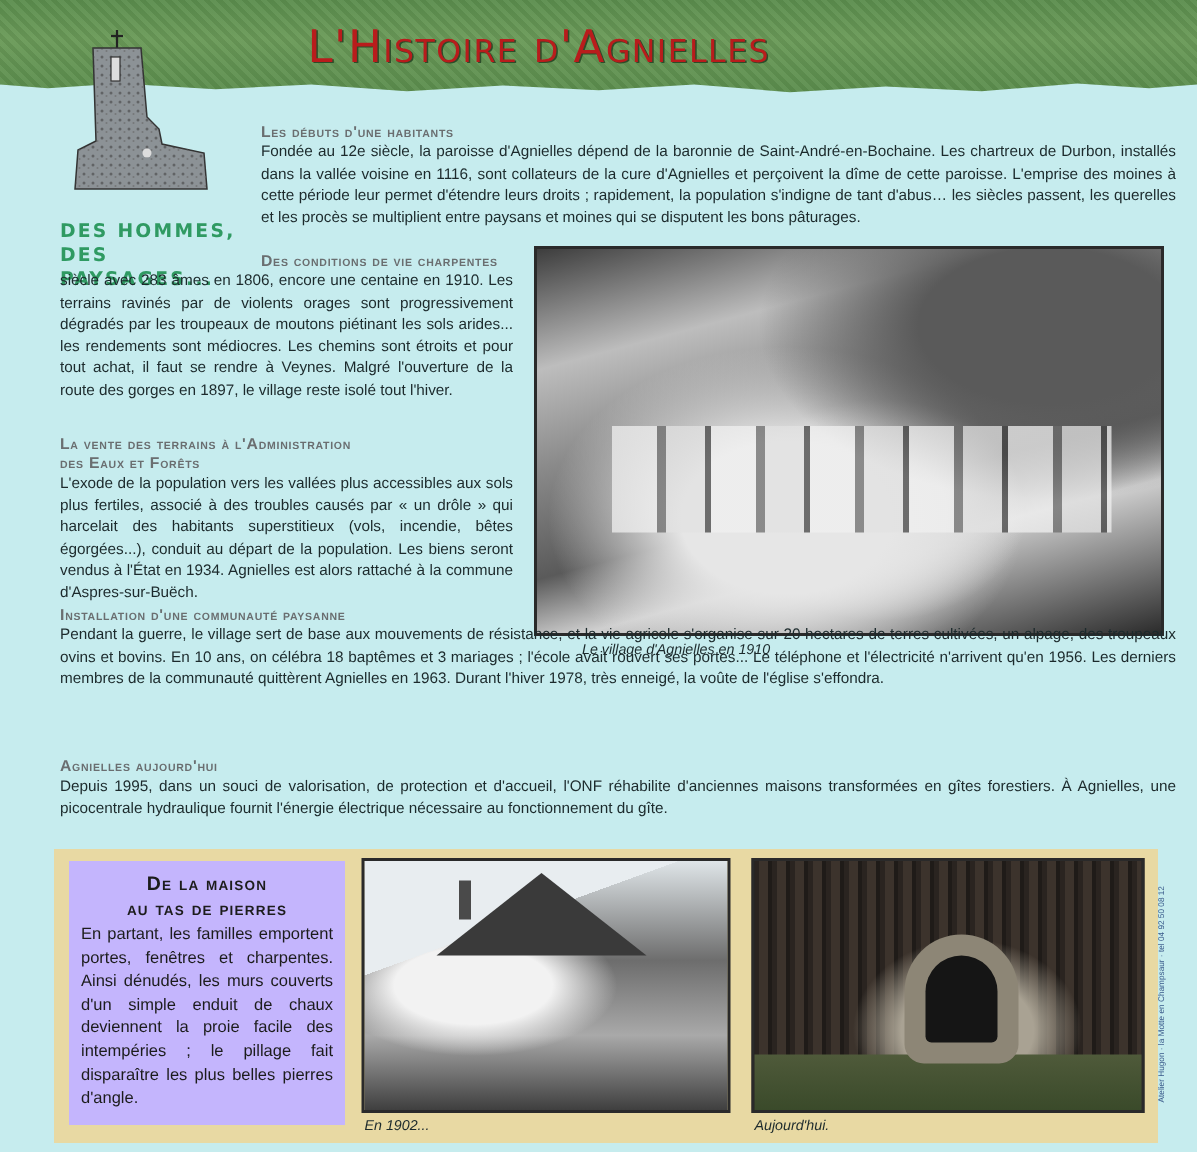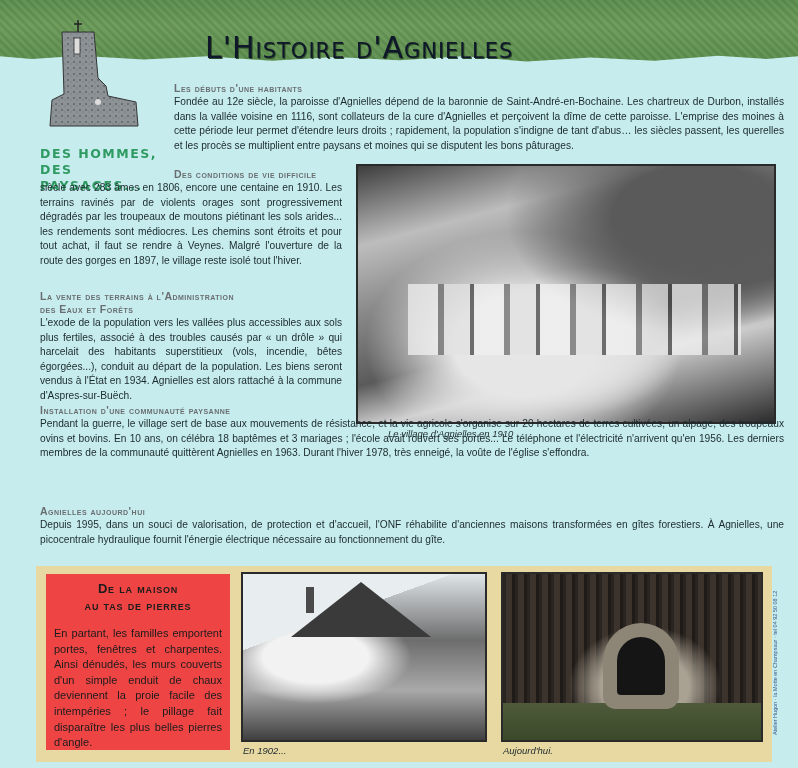"L'Histoire d'Agnielles" .title { color: #0f172a -> #b91c1c; margin-top: 16px -> none }
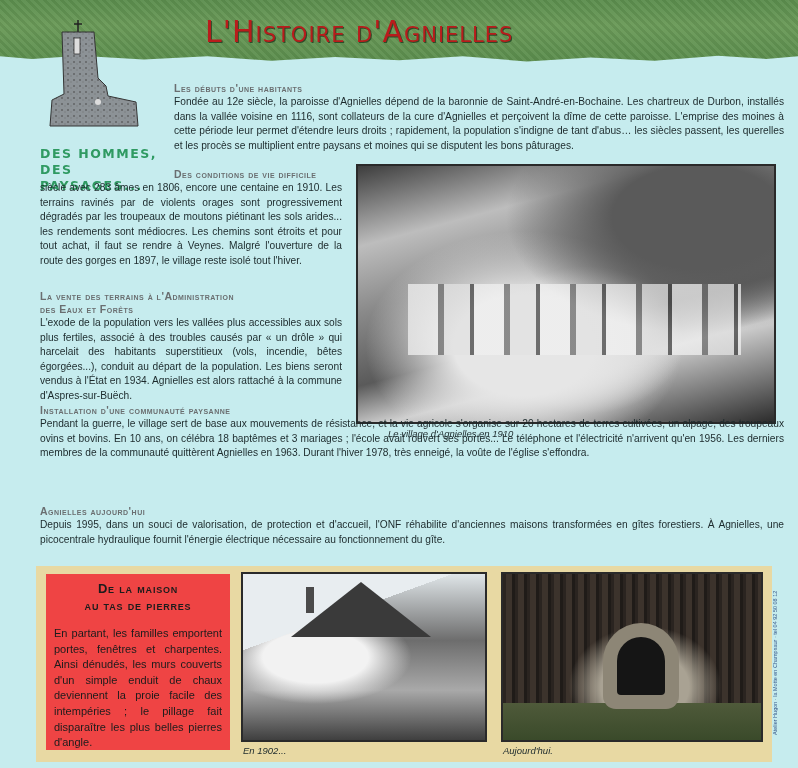"Des conditions de vie difficile" div.section-head { text: difficile -> charpentes }
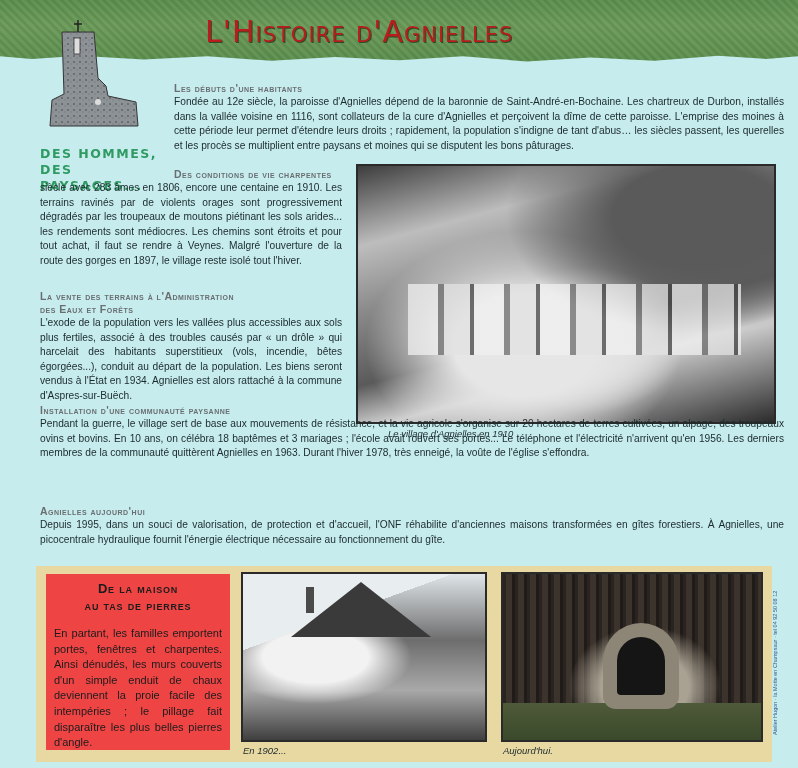"De la maison" .box { background: #ef4444 -> #c4b5fd }
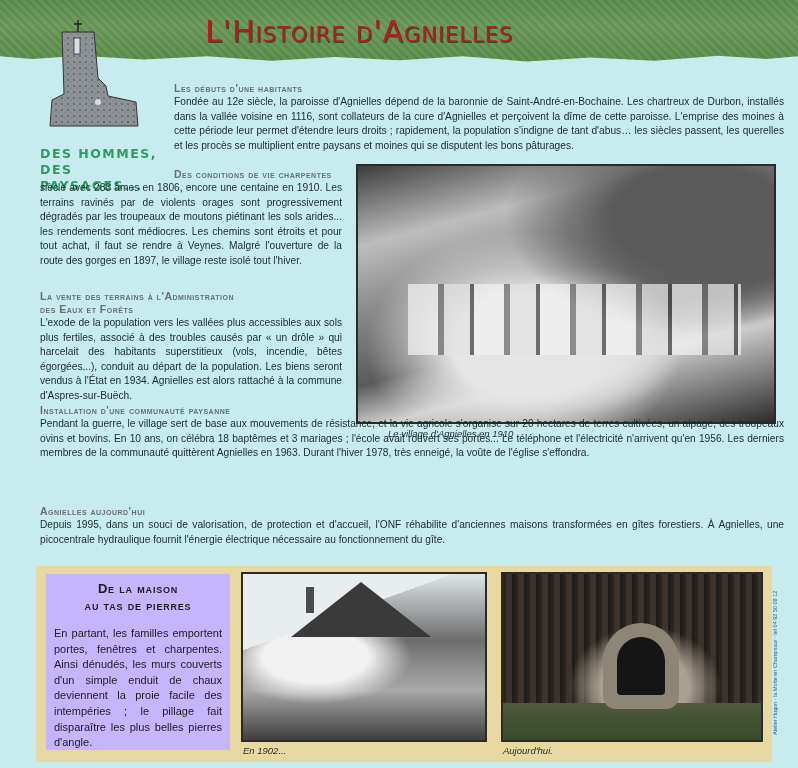"En partant, les familles emportent" .box-text { margin-top: 12px -> 2px }
